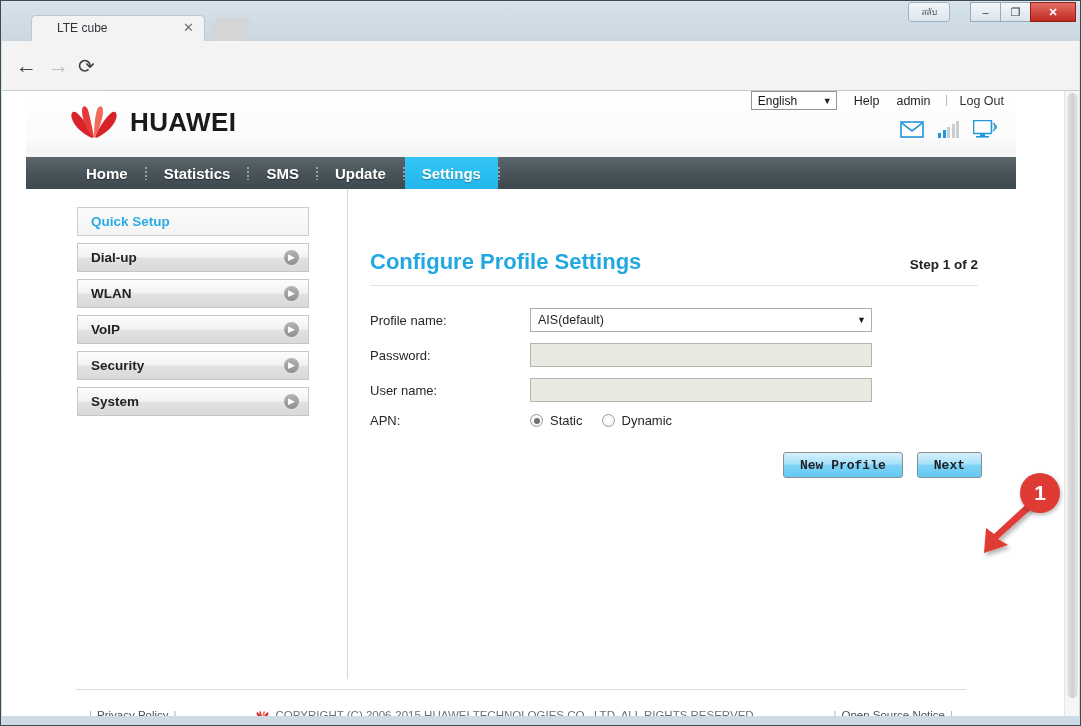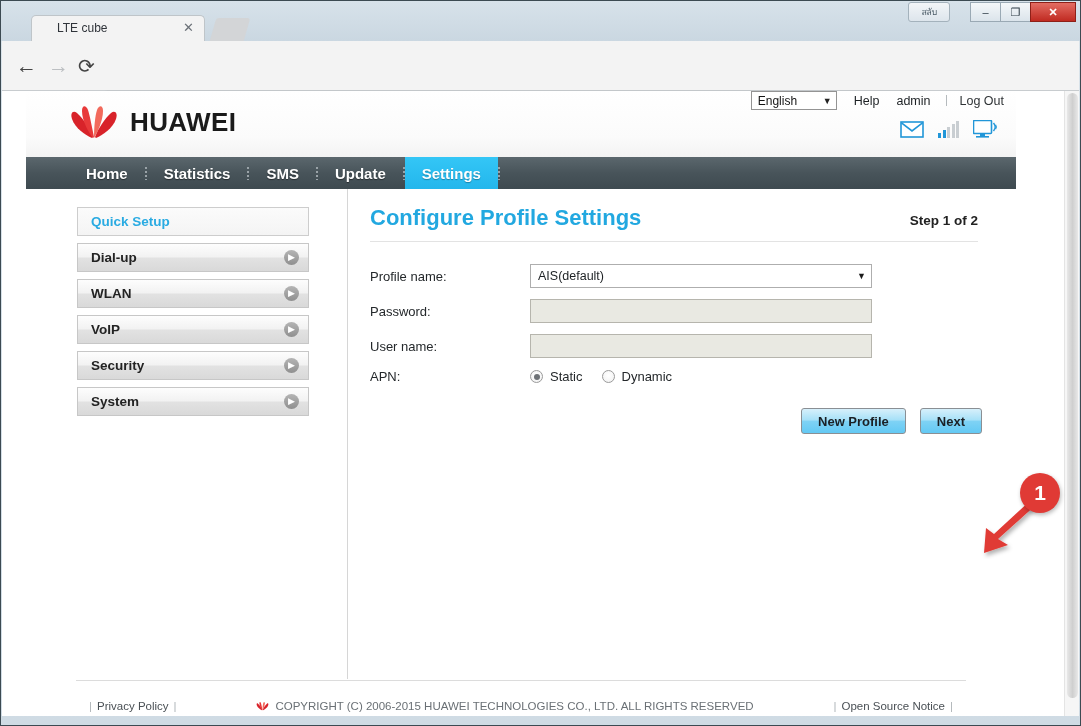"Configure Profile Settings" .content-head { margin-top: none -> 44px }
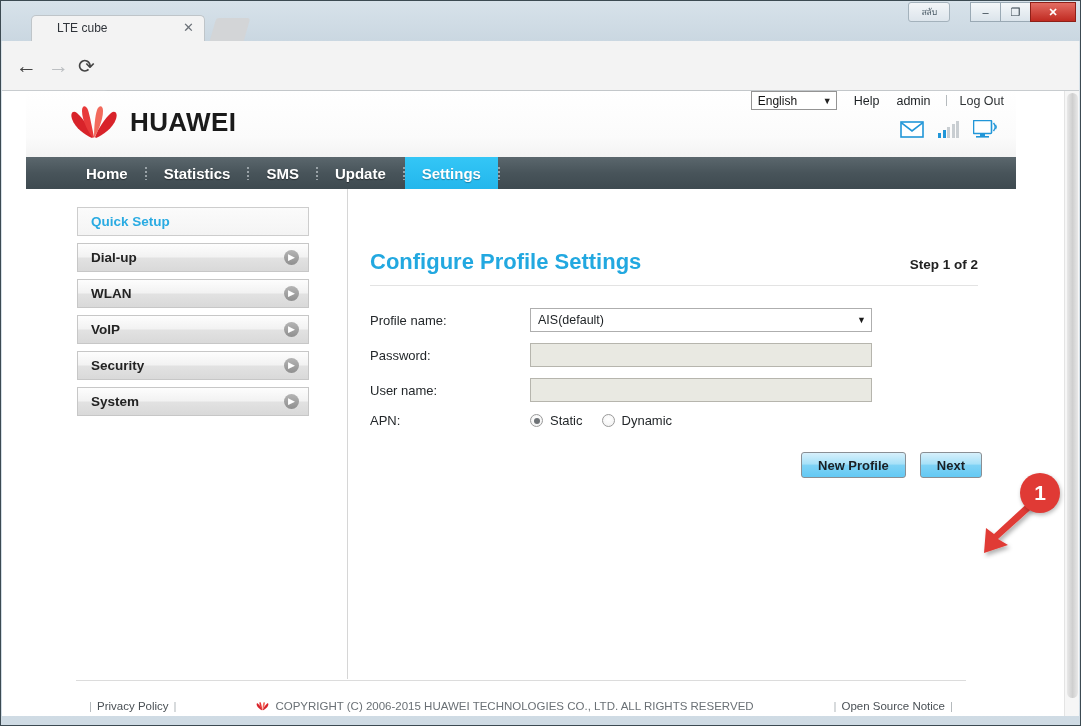"New Profile" .btn { font-family: none -> Liberation Mono, monospace }
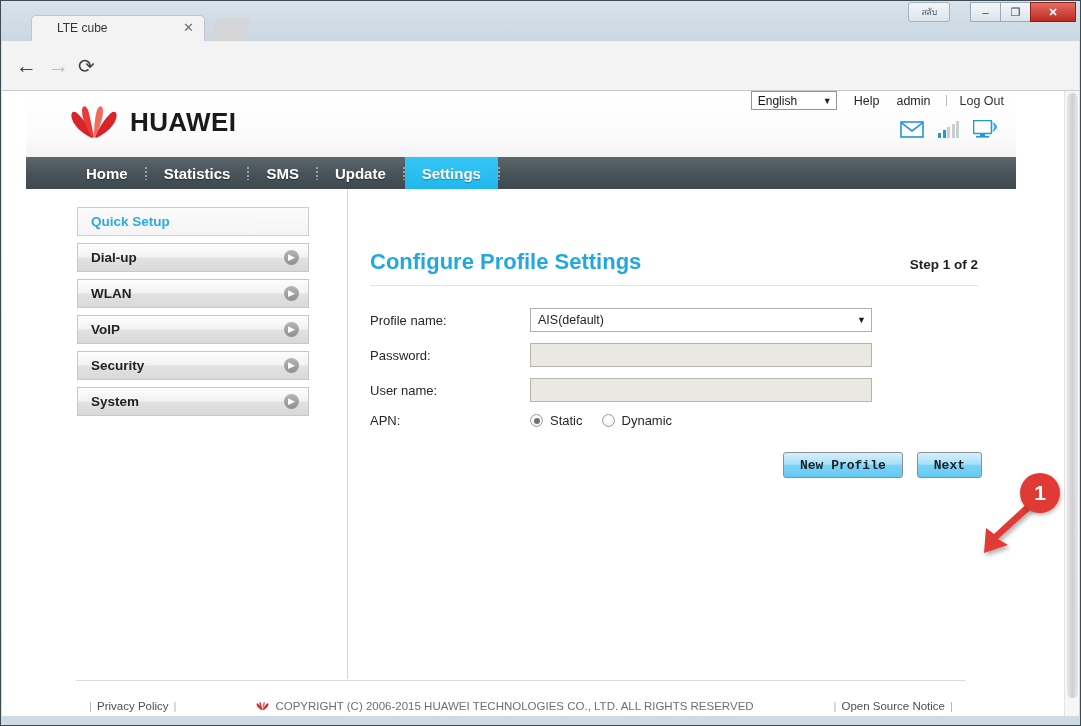"| Privacy Policy |" .footer { height: 36px -> 27px }
